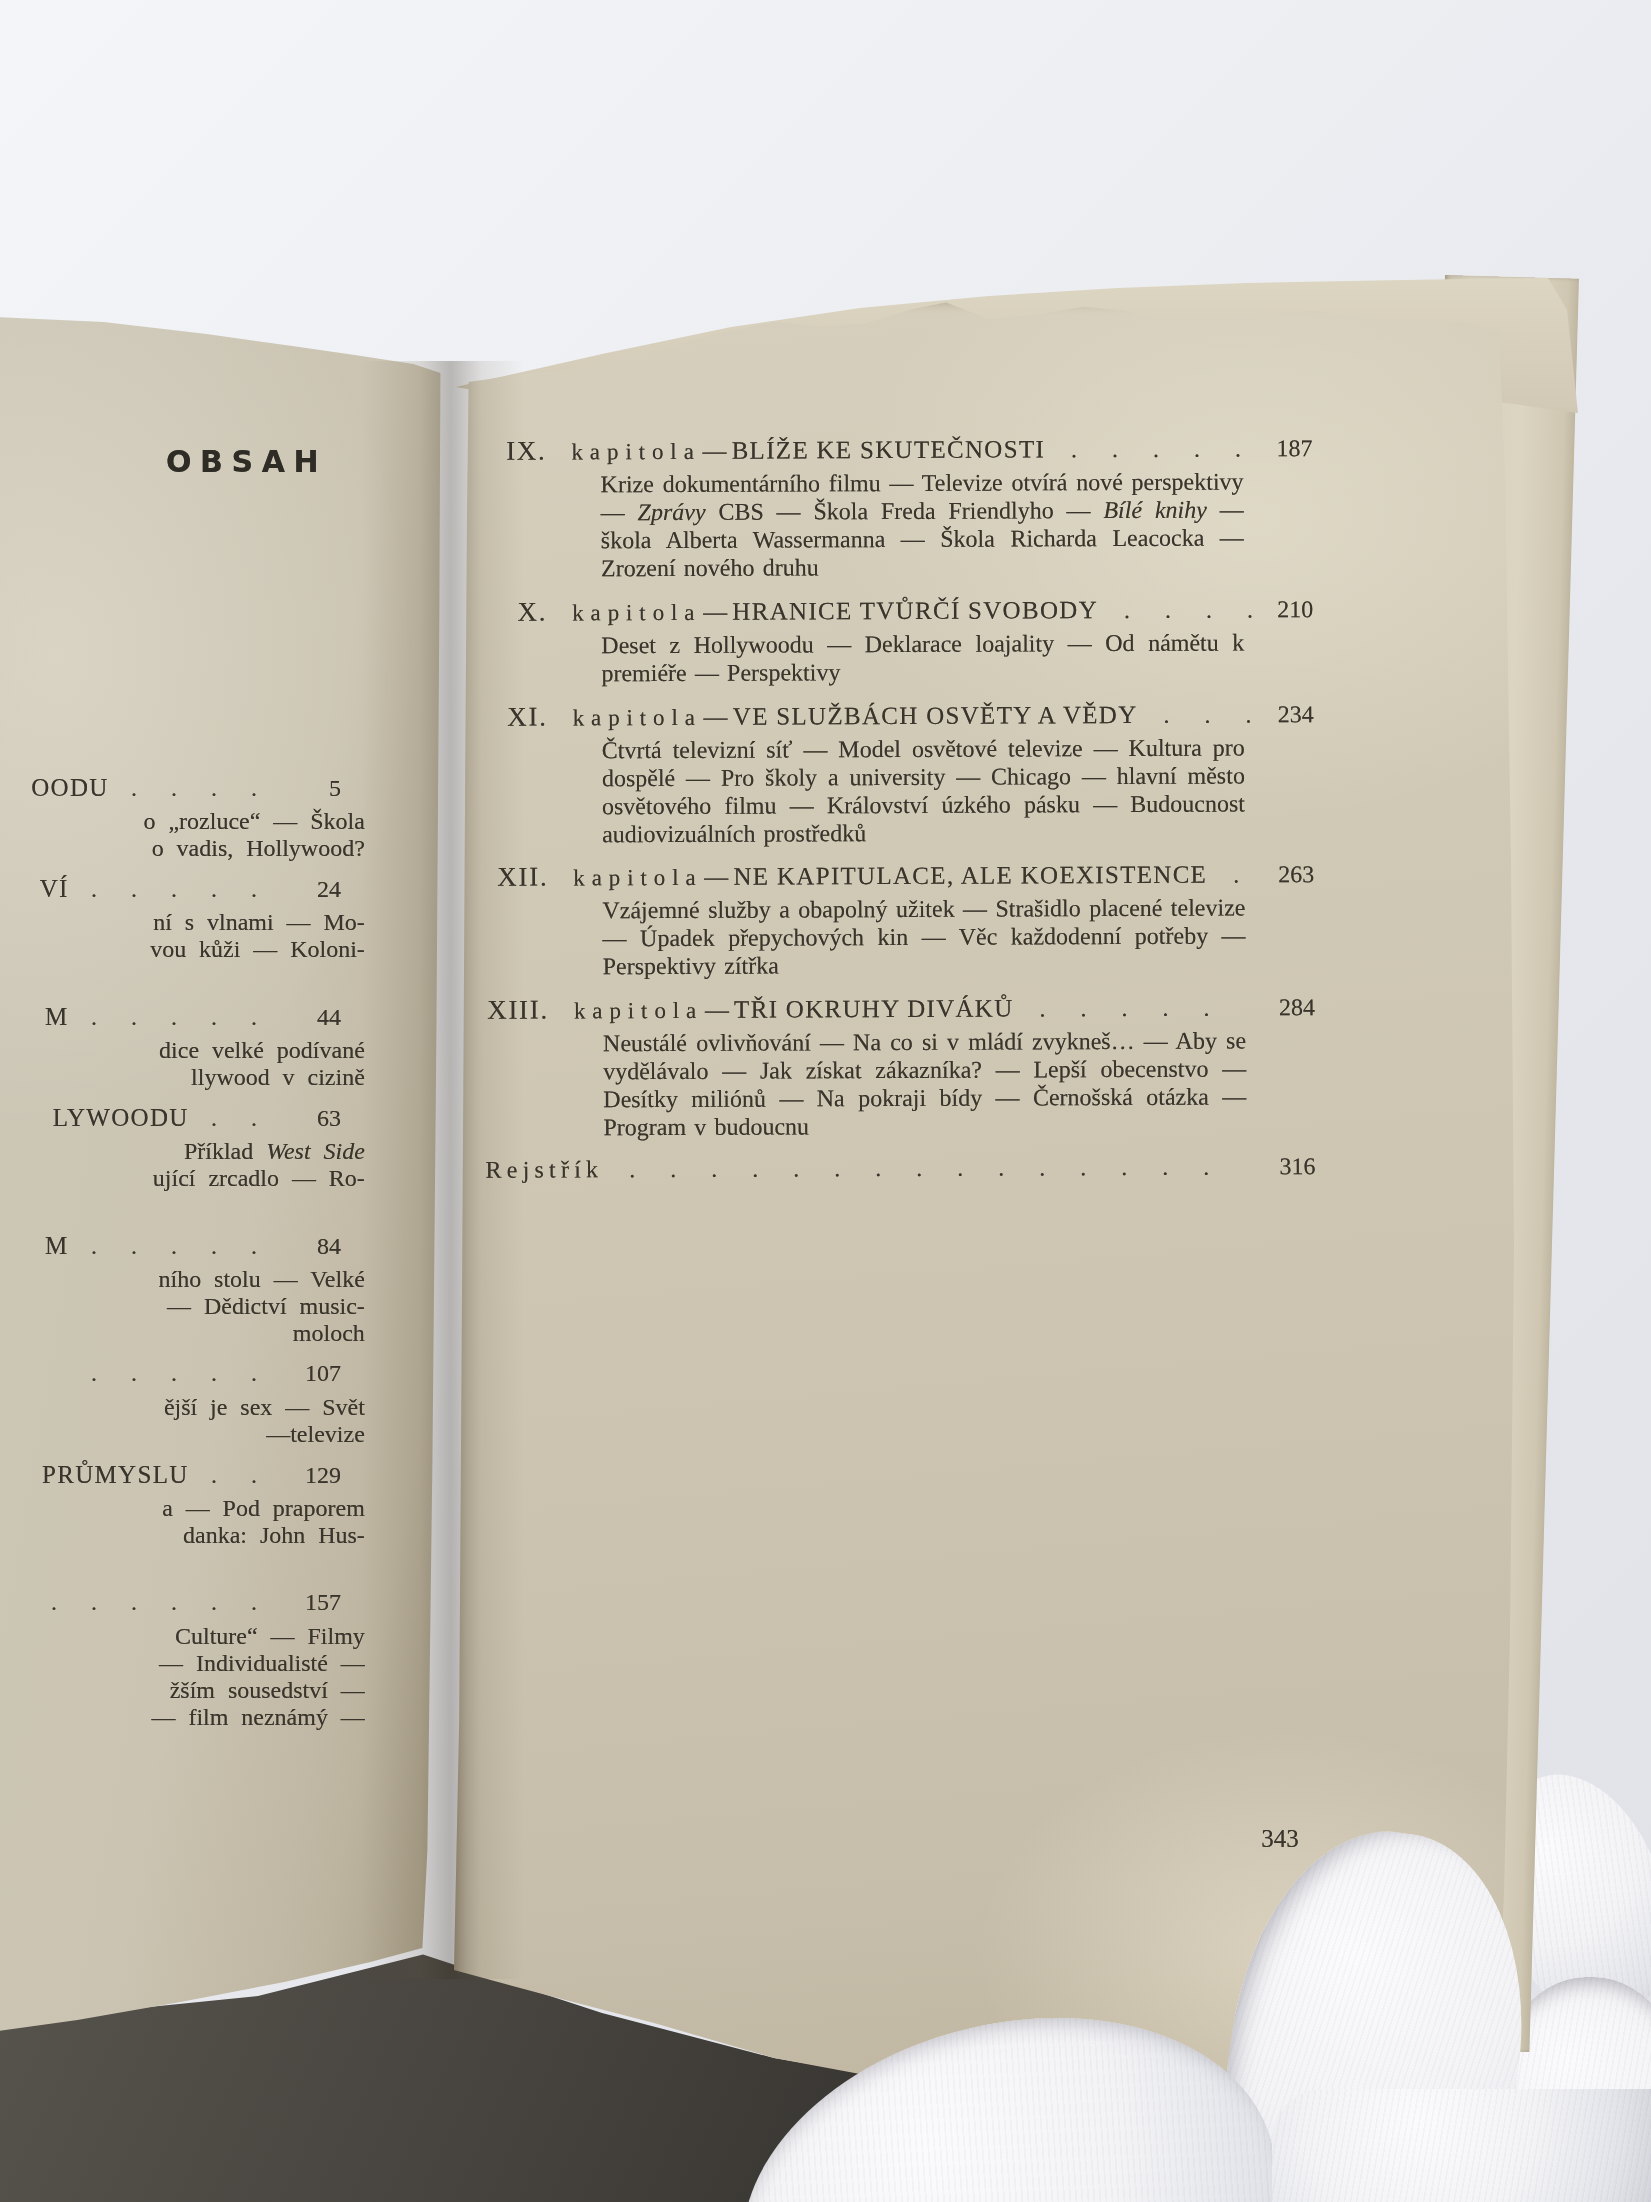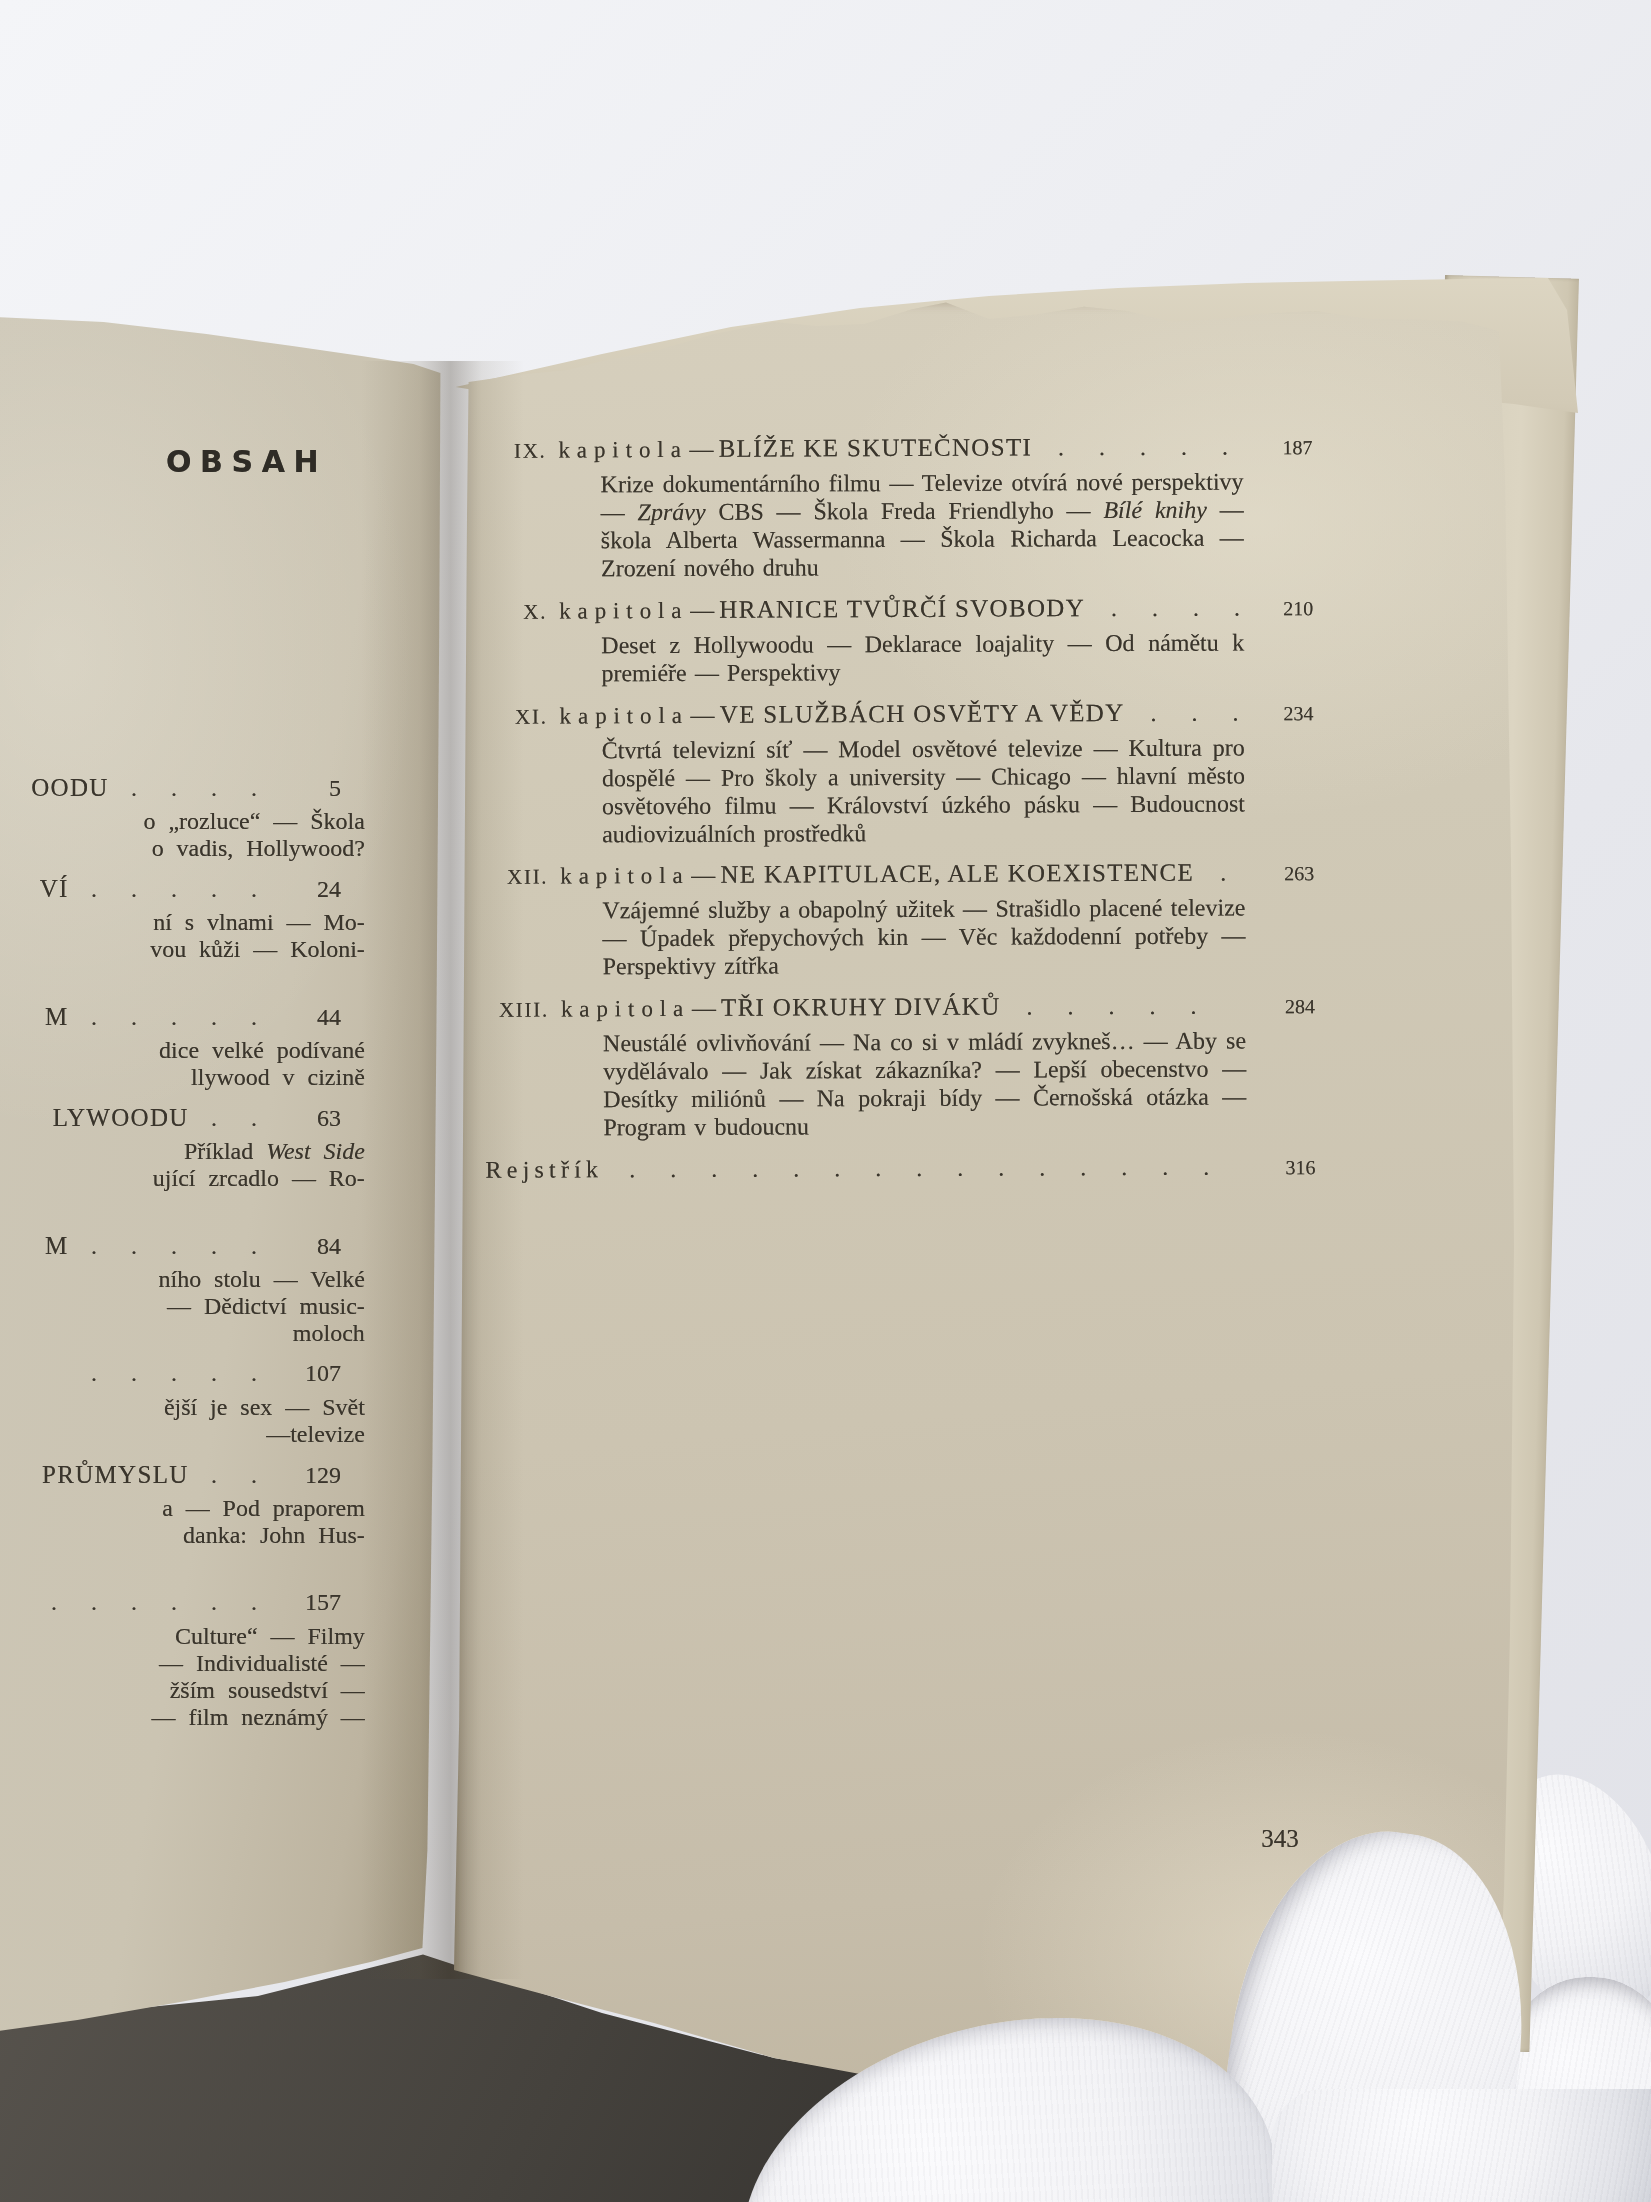"IX." .roman { font-size: 21px -> 27px; margin-right: 12px -> 25px }
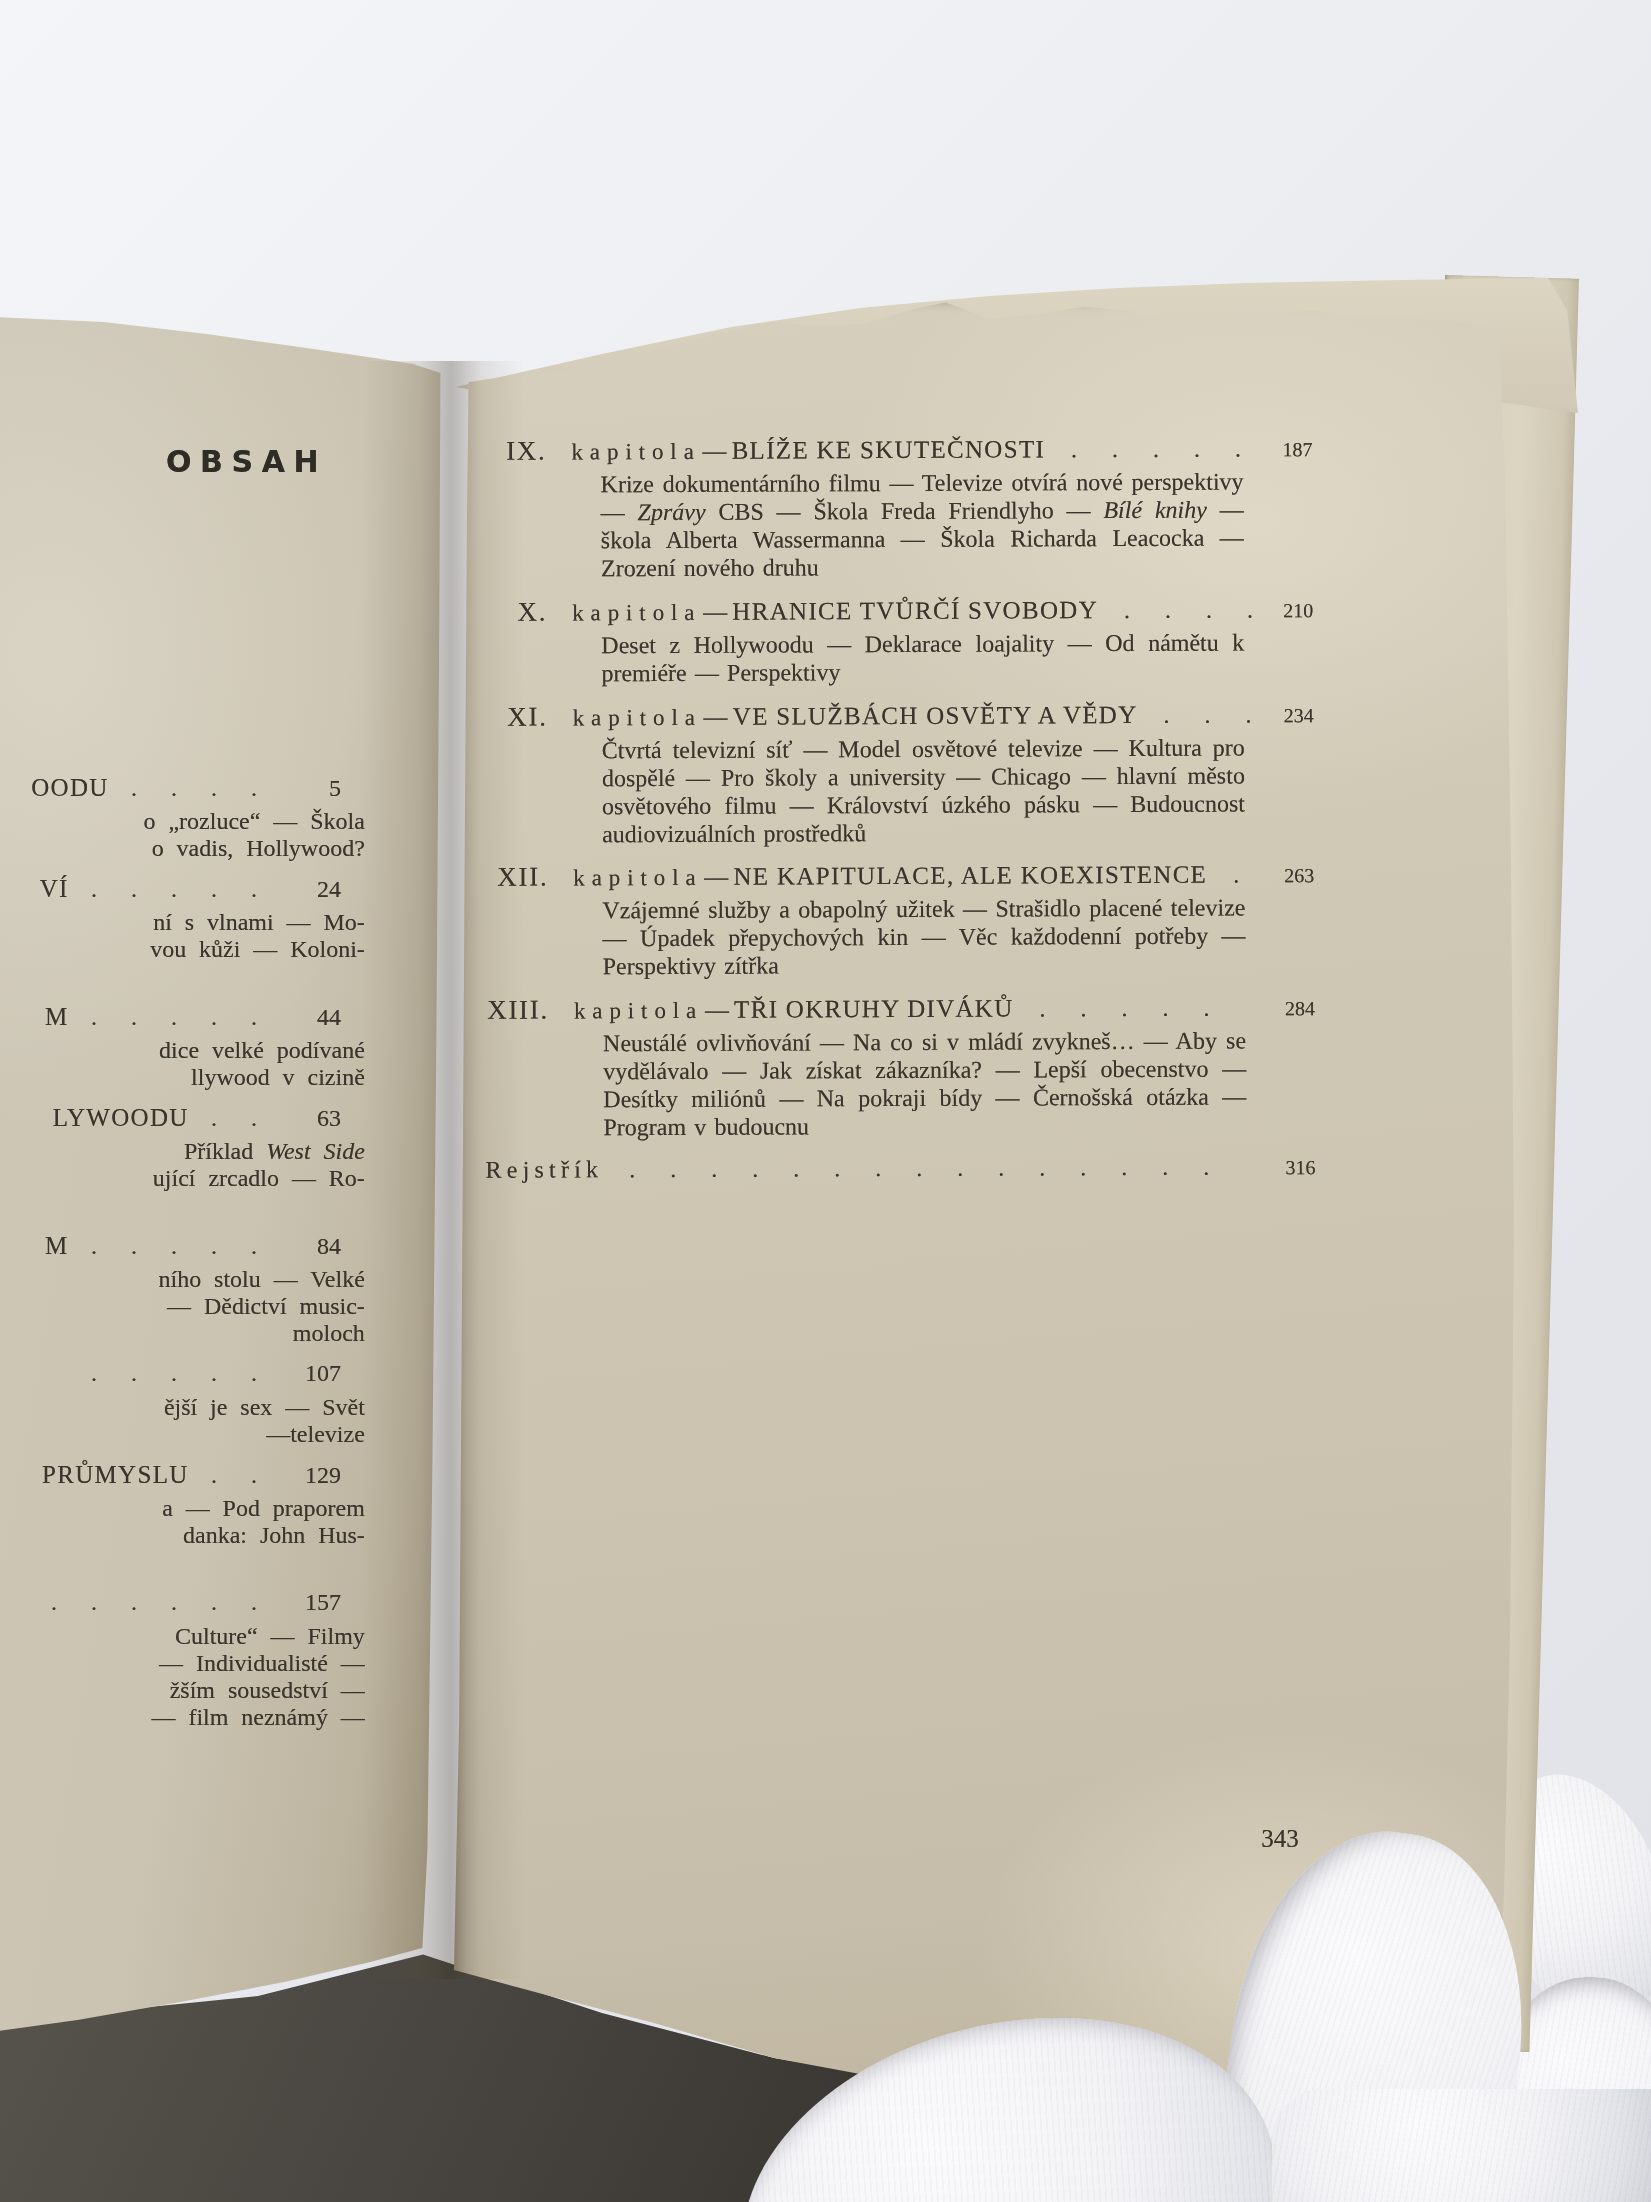"187" .pnum { font-size: 20px -> 24px }
